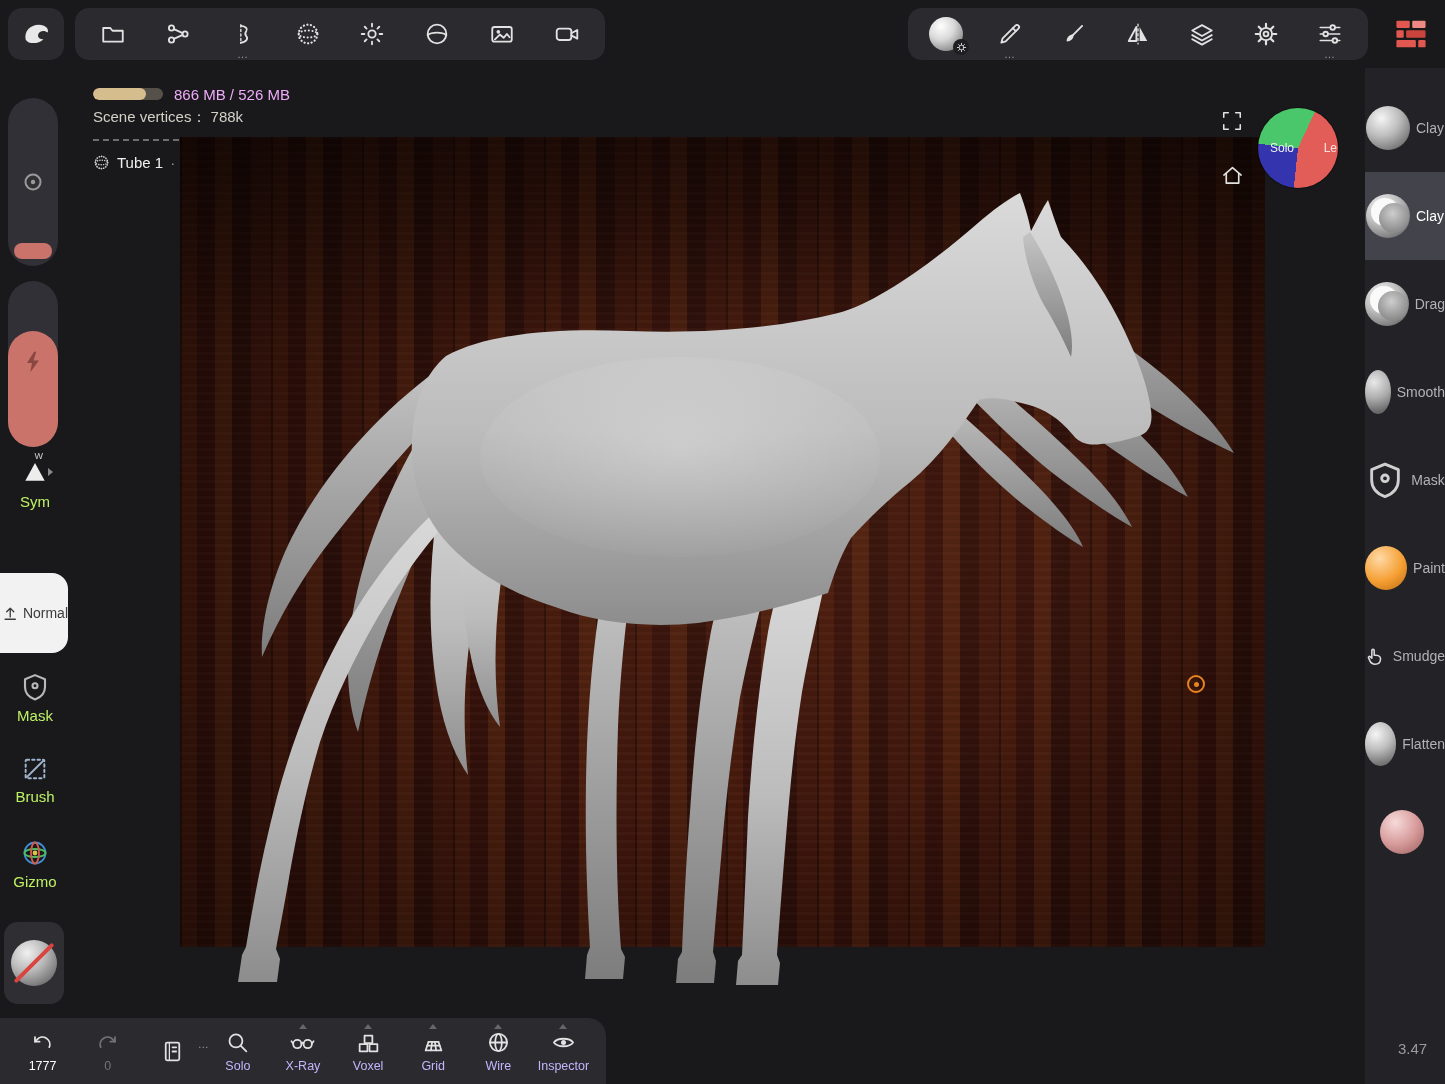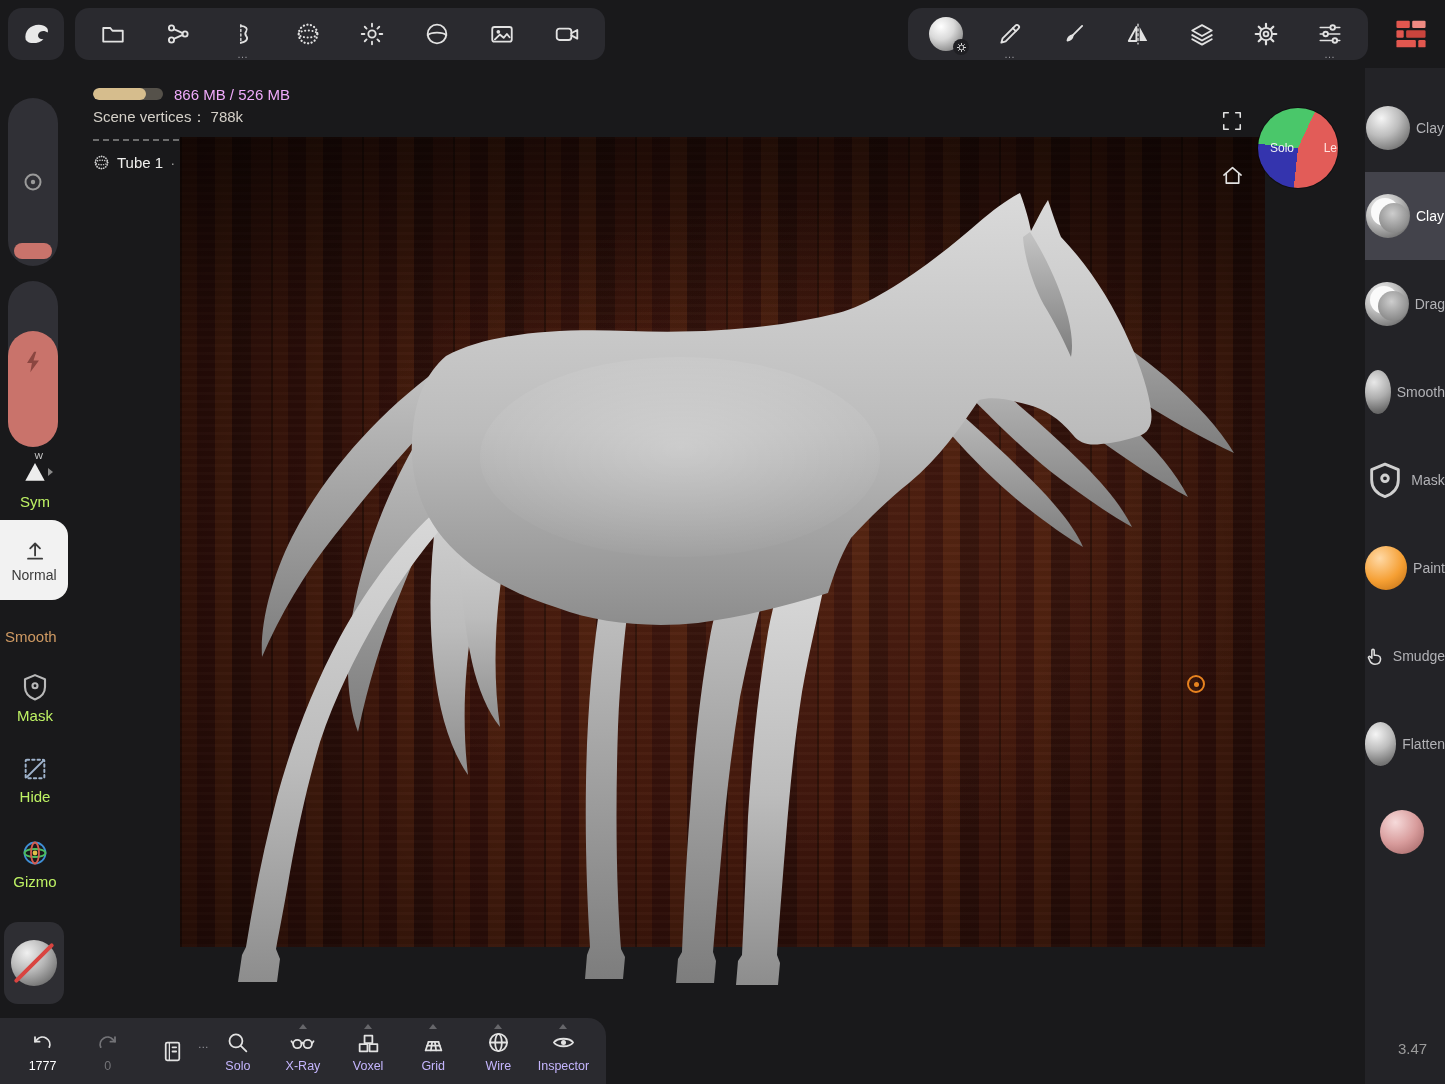"Normal" #normal-panel { flex-direction: column -> row; top: 520px -> 573px }
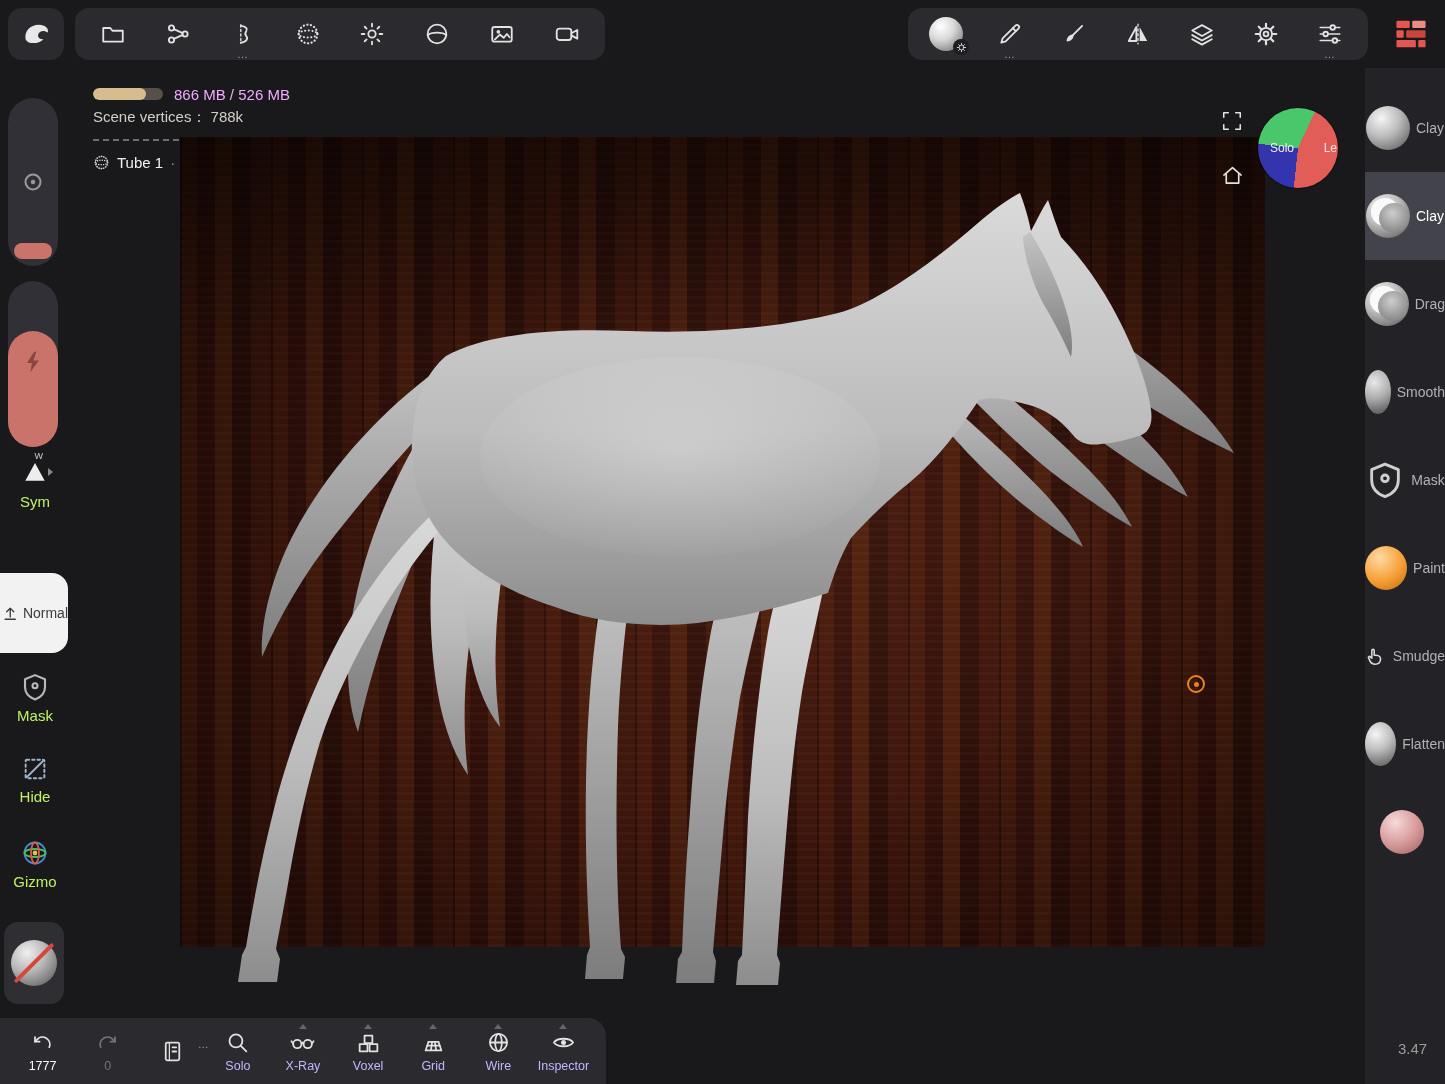"Hide" span.lbl { text: Hide -> Brush }
